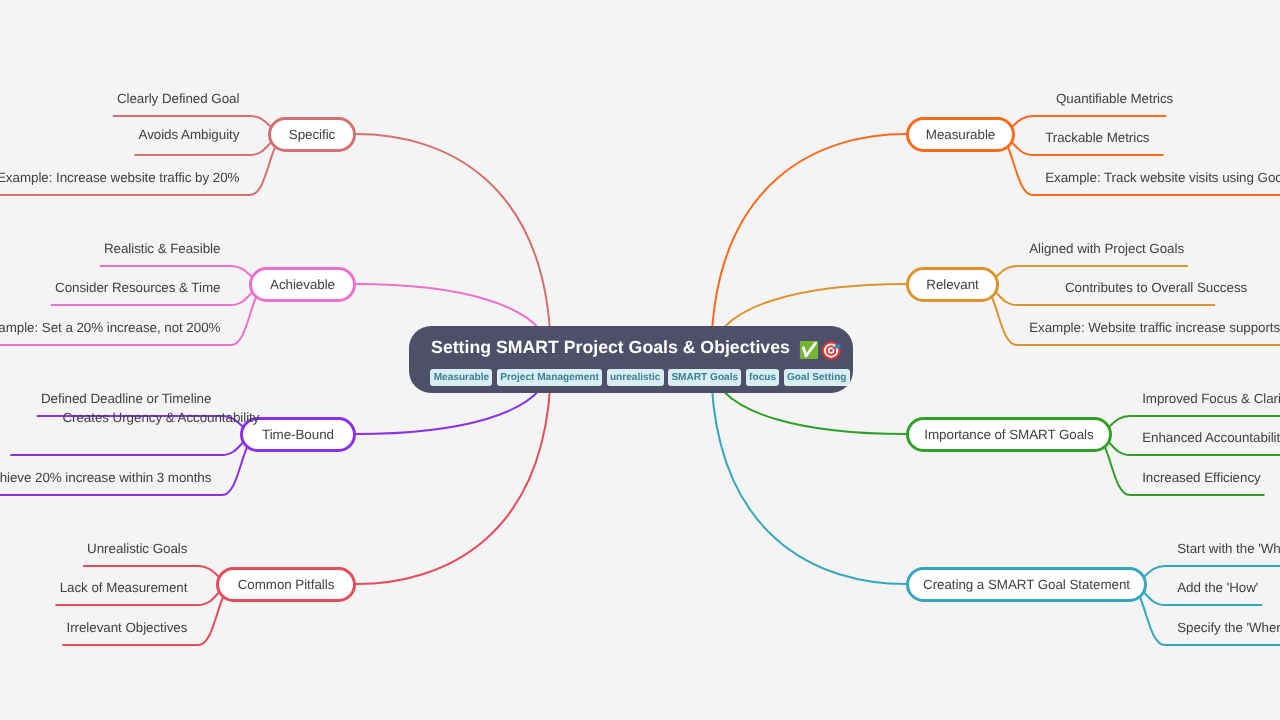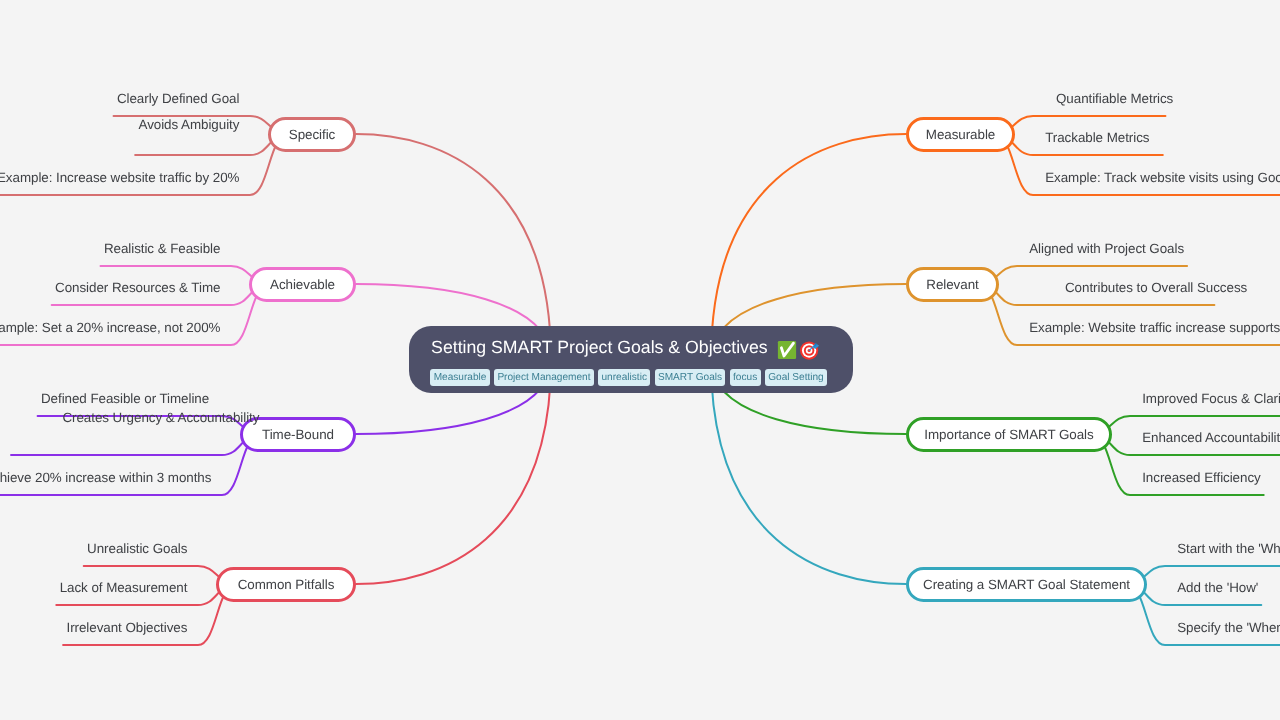"Avoids Ambiguity" div.leaf { top: 117px -> 127px }
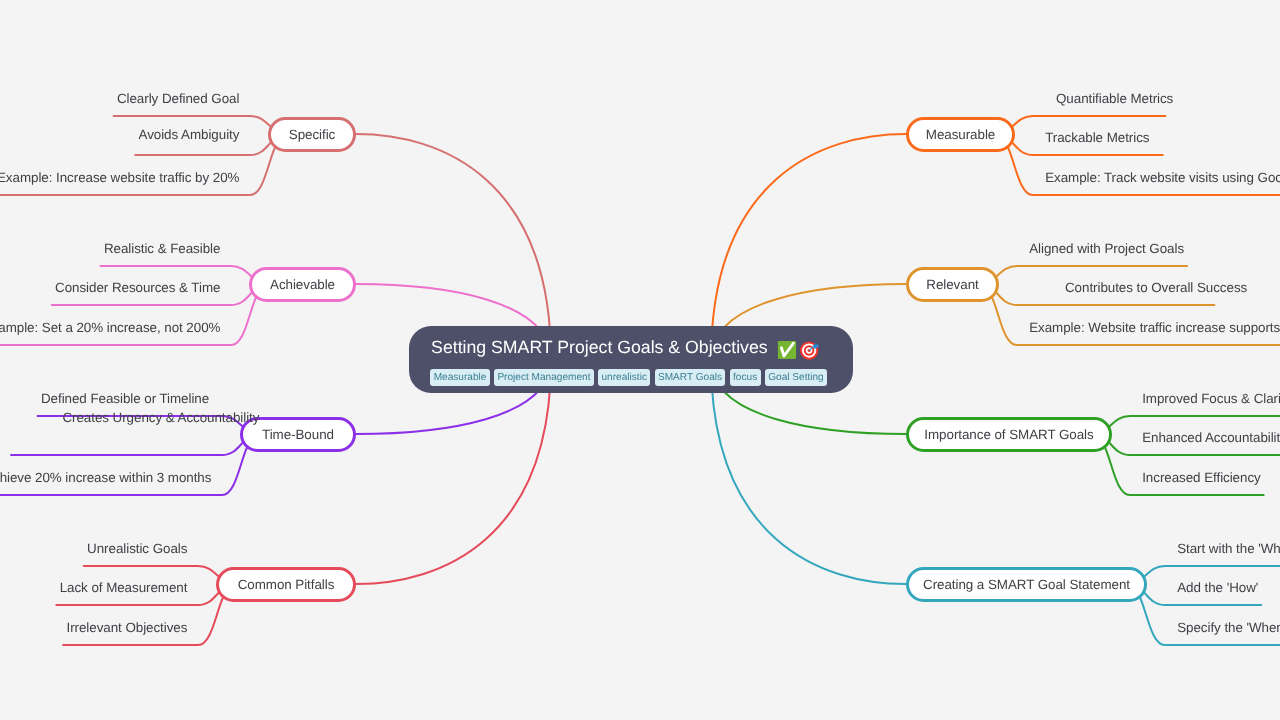"Setting SMART Project Goals &" #root-node { font-weight: none -> bold }
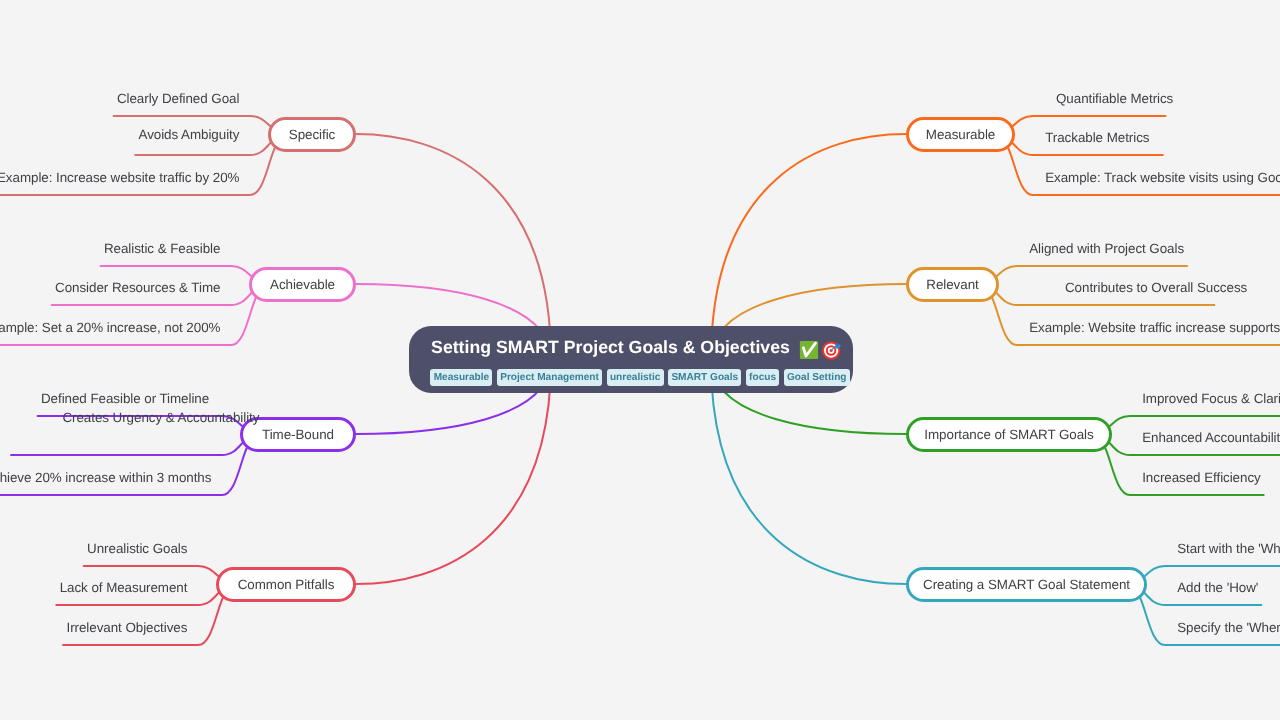"Defined Feasible or Timeline" div.leaf { text: Feasible -> Deadline }
